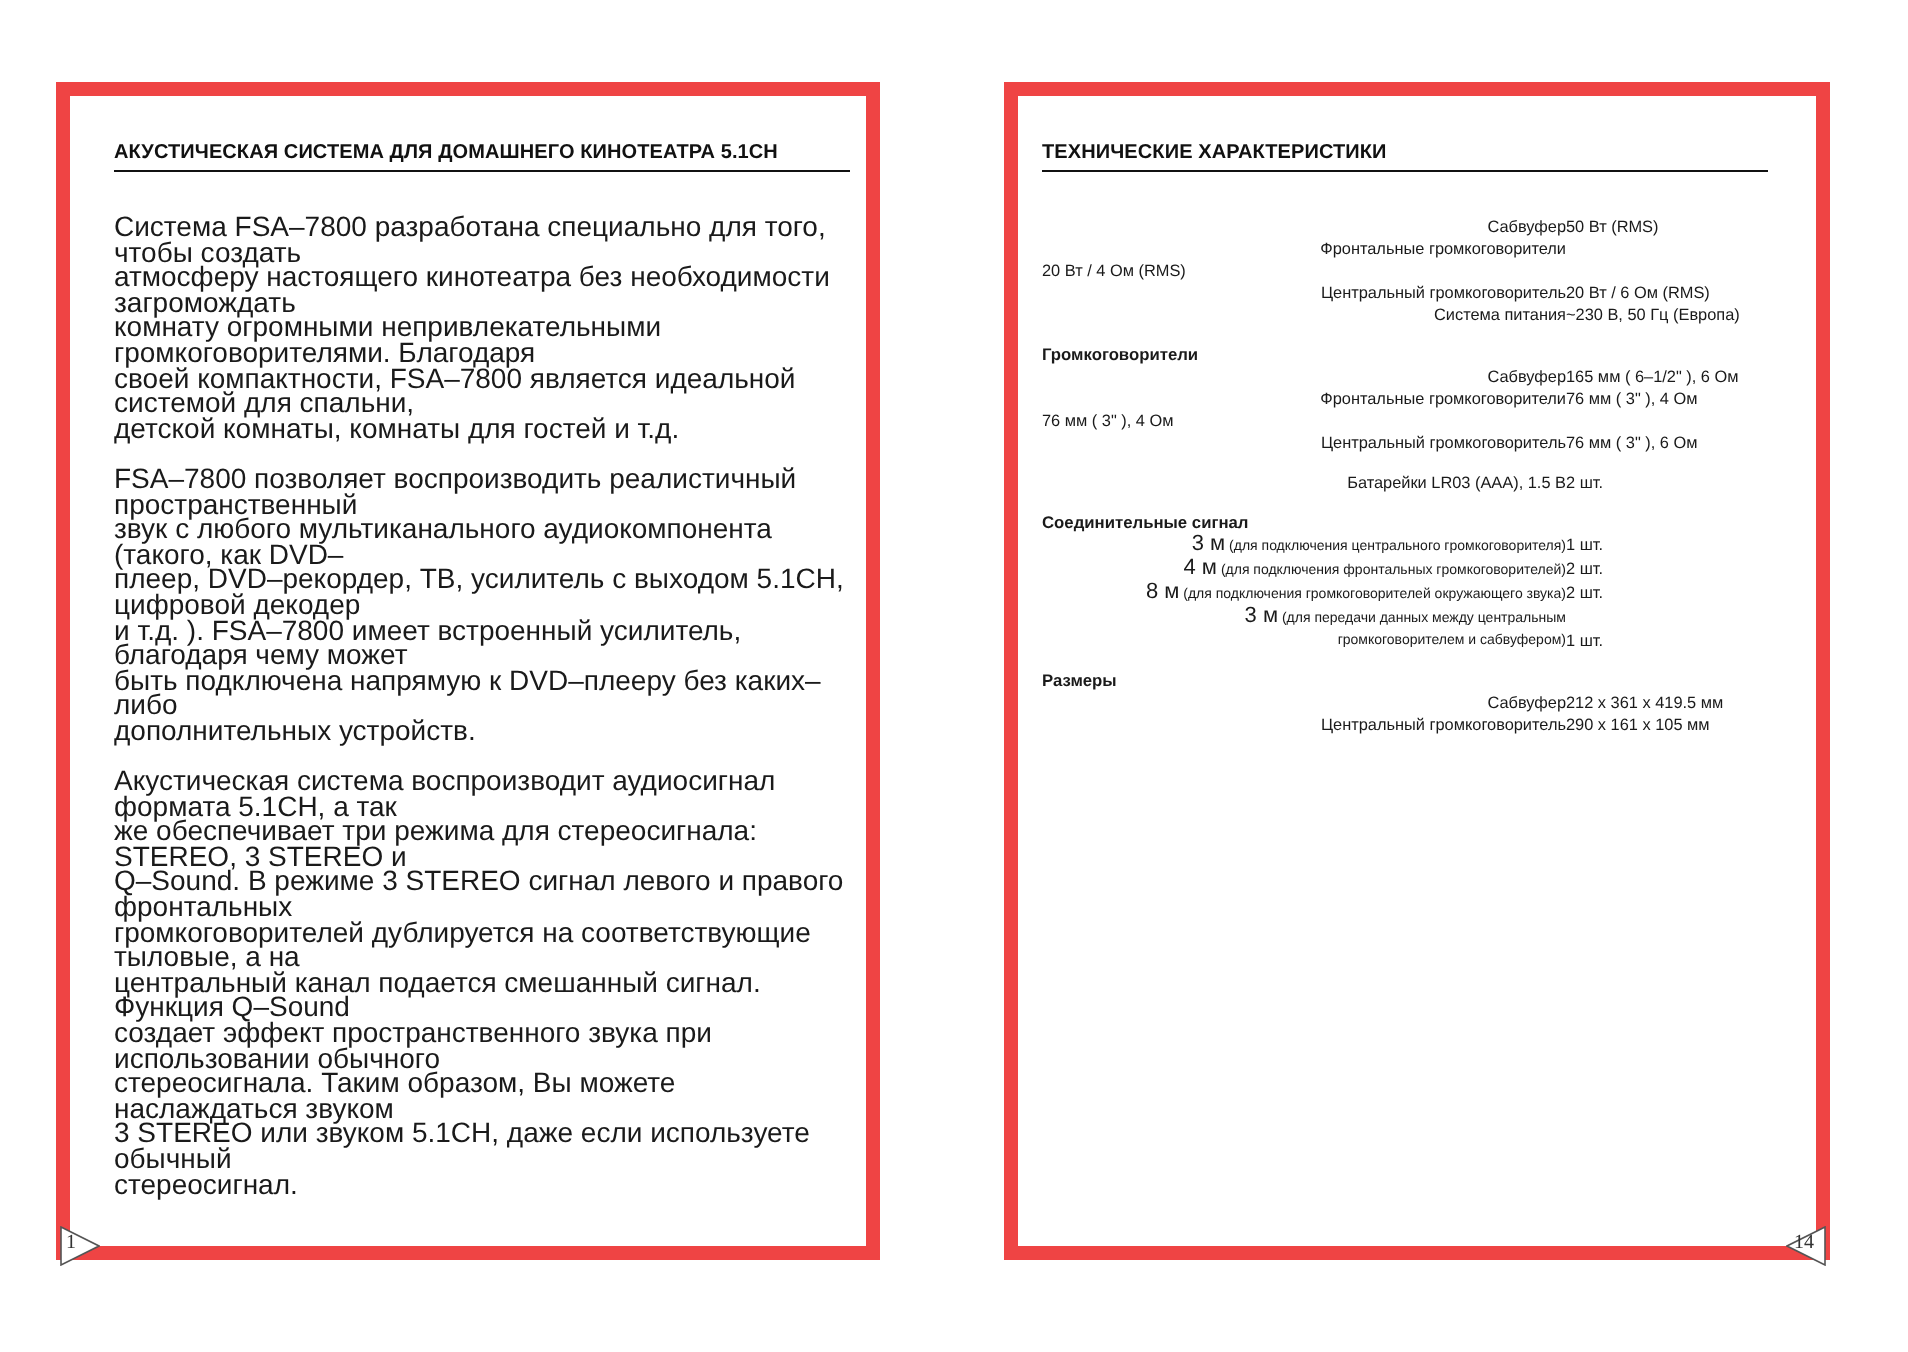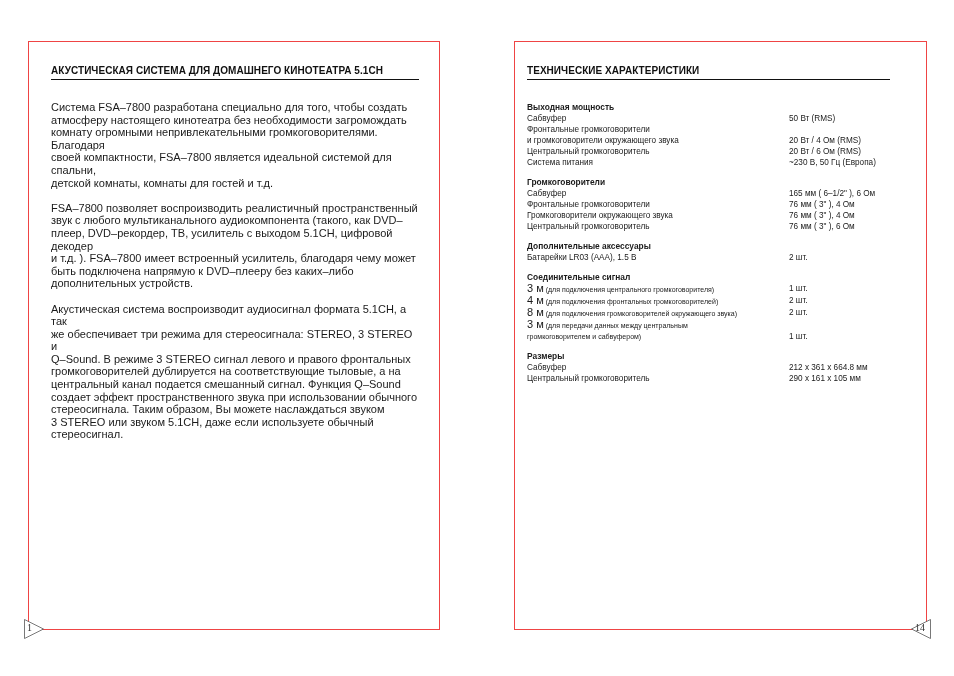"АКУСТИЧЕСКАЯ СИСТЕМА ДЛЯ ДОМАШНЕГО" .page { border: 1px solid #ef4444 -> 7px solid #ef4444 }
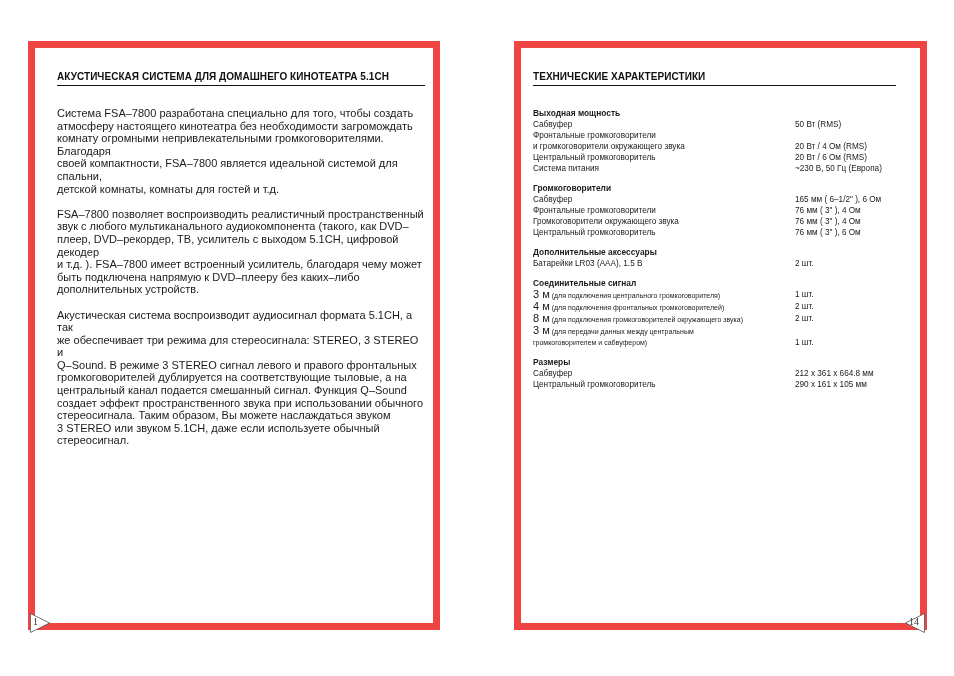"ТЕХНИЧЕСКИЕ ХАРАКТЕРИСТИКИ" .page-right { left: 514px -> 502px }
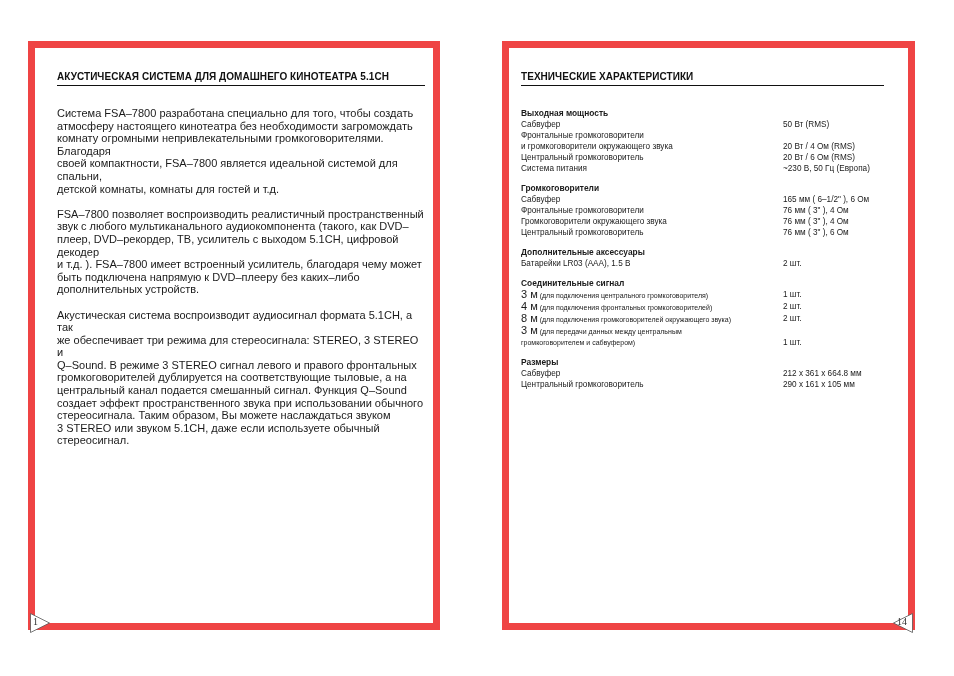"Система FSA–7800 разработана специально" .body-text { font-size: 11px -> 14px }
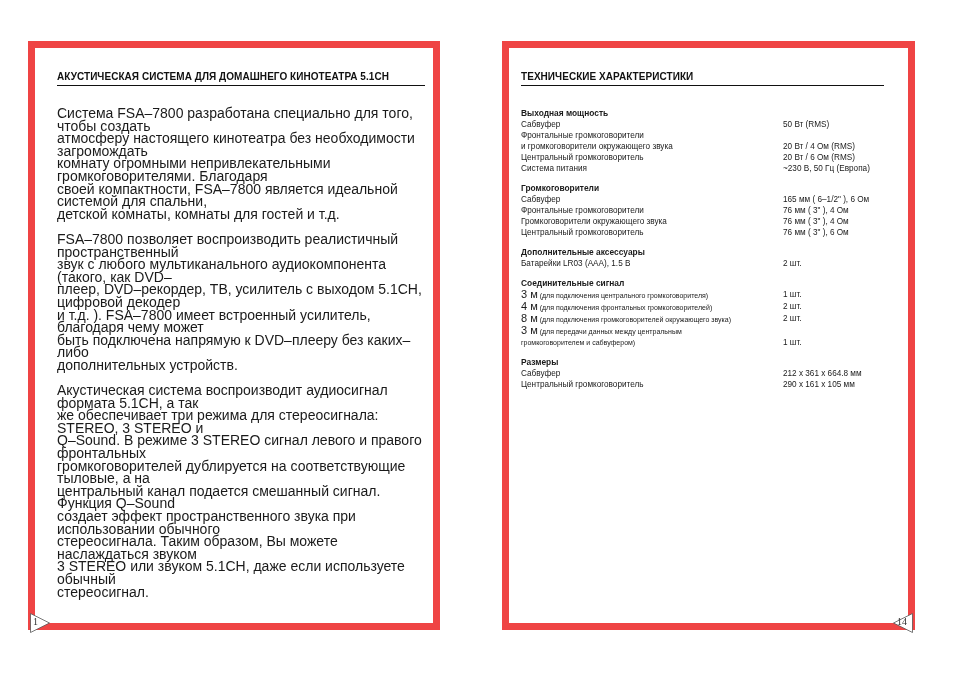"Выходная мощность" div.spec-group-title { html: <div>Выходная мощность</div> -> none }
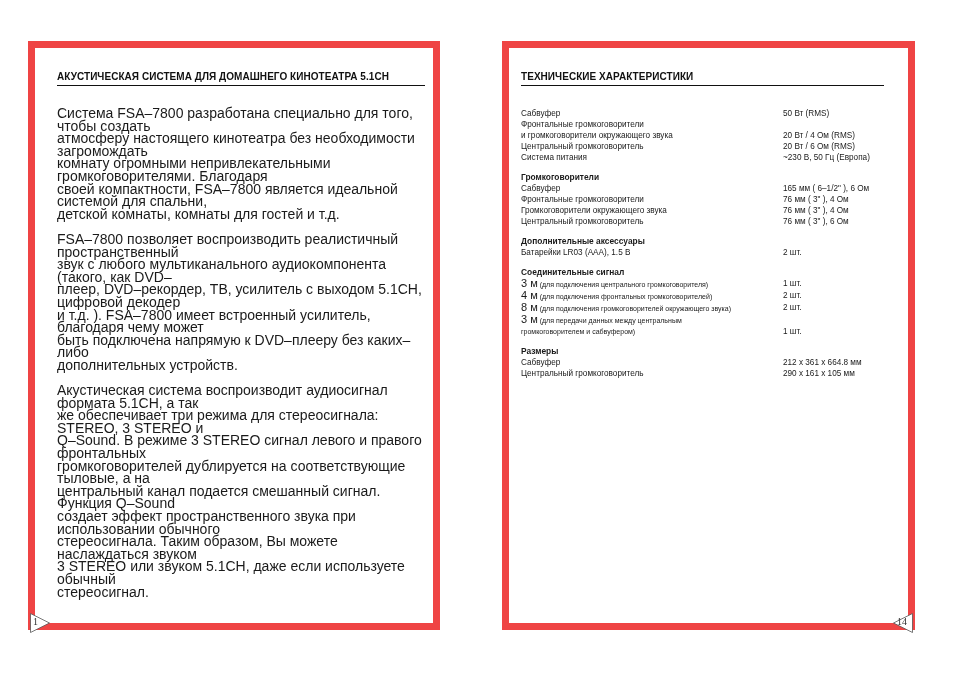"Сабвуфер" .spec-label { text-align: none -> right }
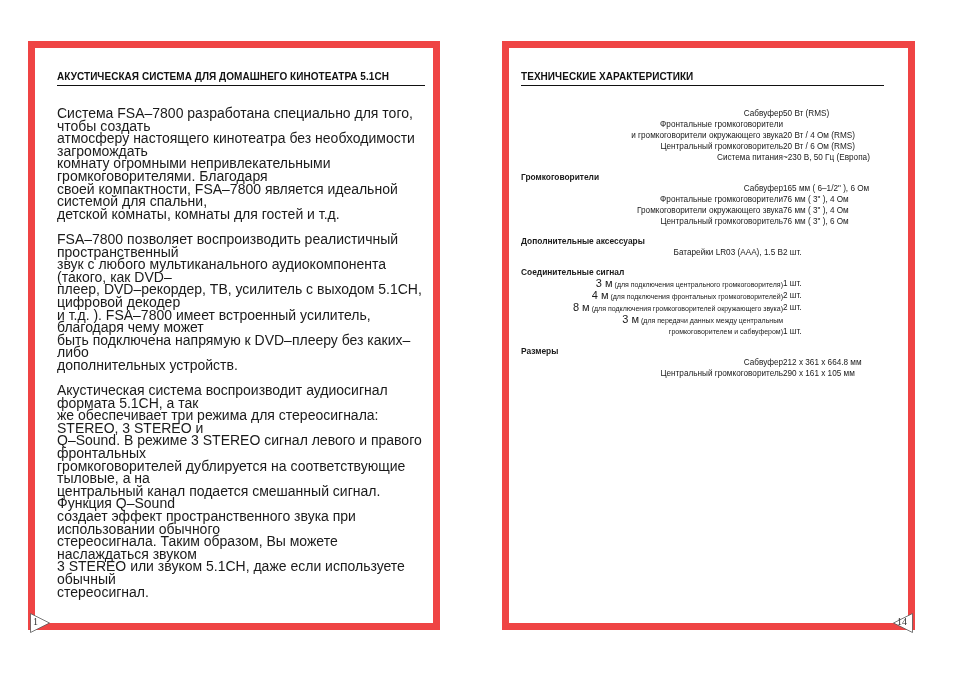"и громкоговорители окружающего звука" span.spec-label { html: <span>и громкоговорители окружающего звука</span> -> none }
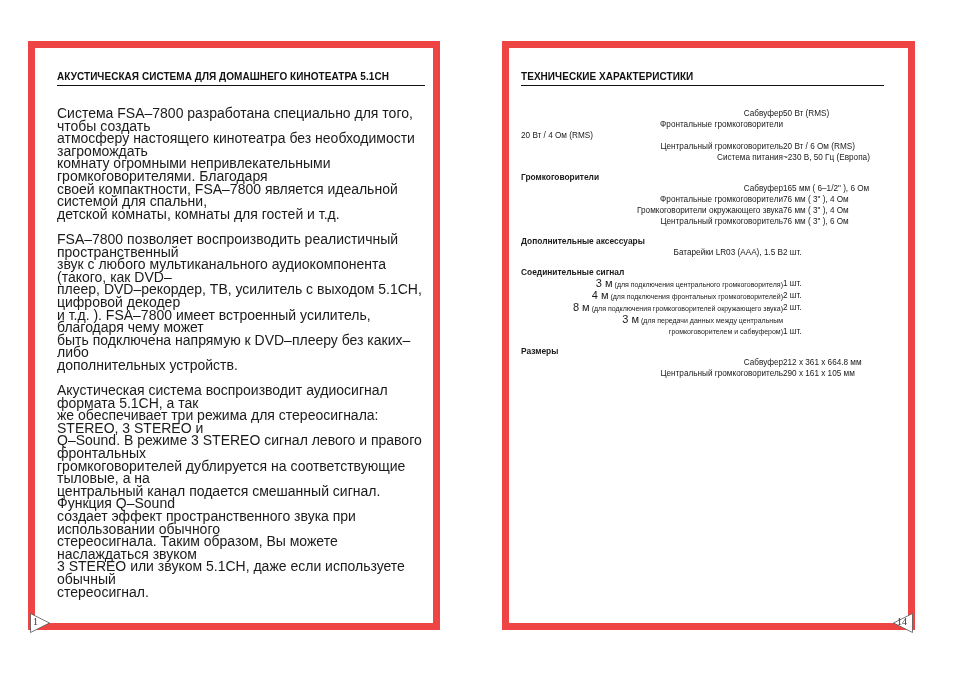"Громкоговорители окружающего звука" span.spec-label { html: <span>Громкоговорители окружающего звука</span> -> none }
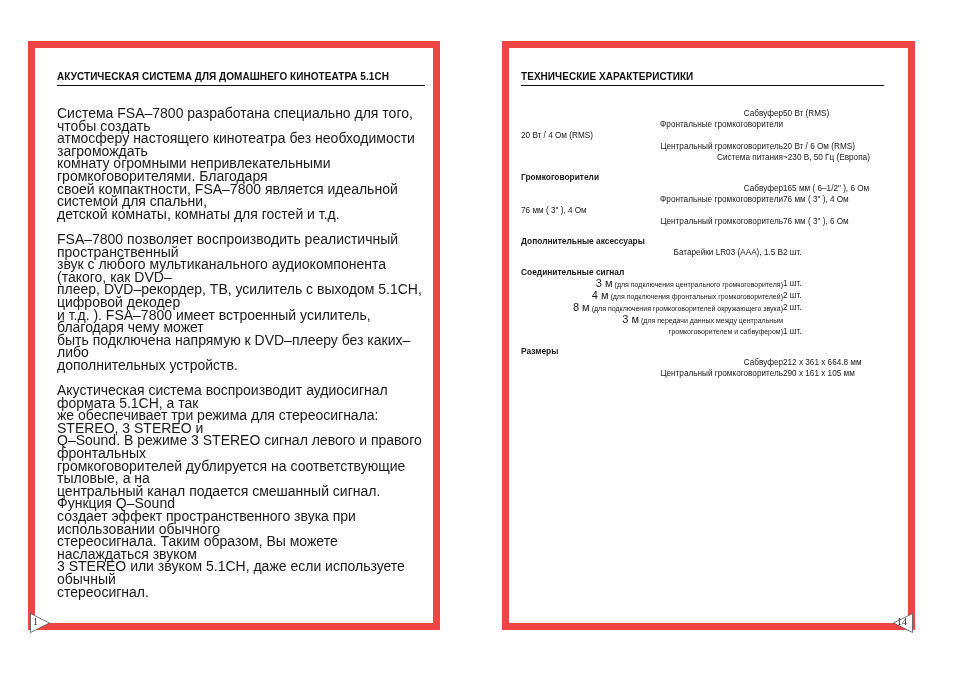"Дополнительные аксессуары" div.spec-group-title { html: <div>Дополнительные аксессуары</div> -> none }
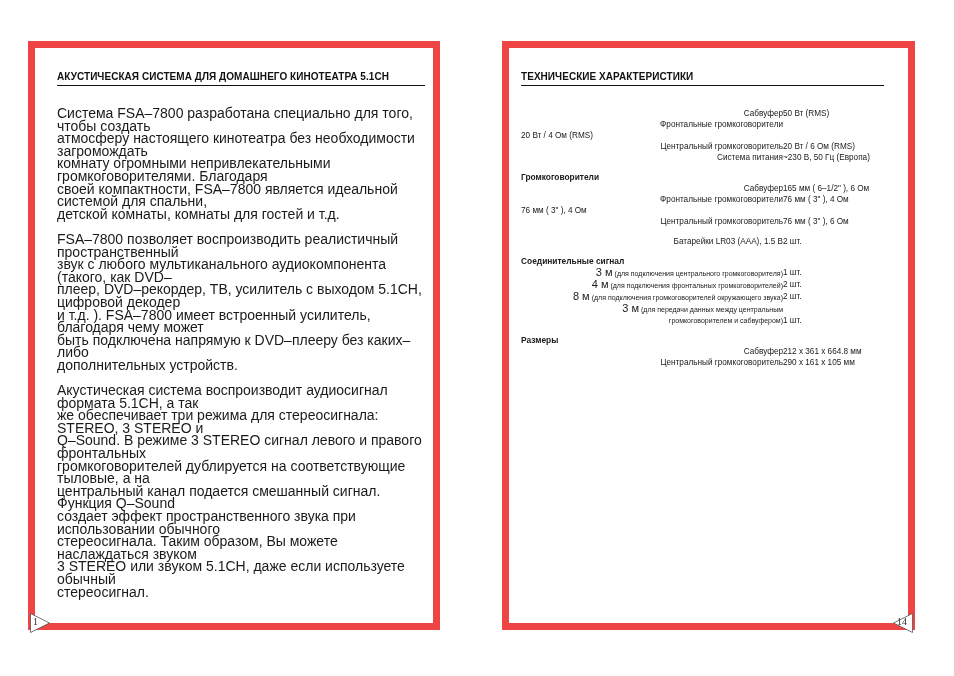"212 x 361 x 664.8" span.spec-value { text: 664.8 -> 419.5 }
